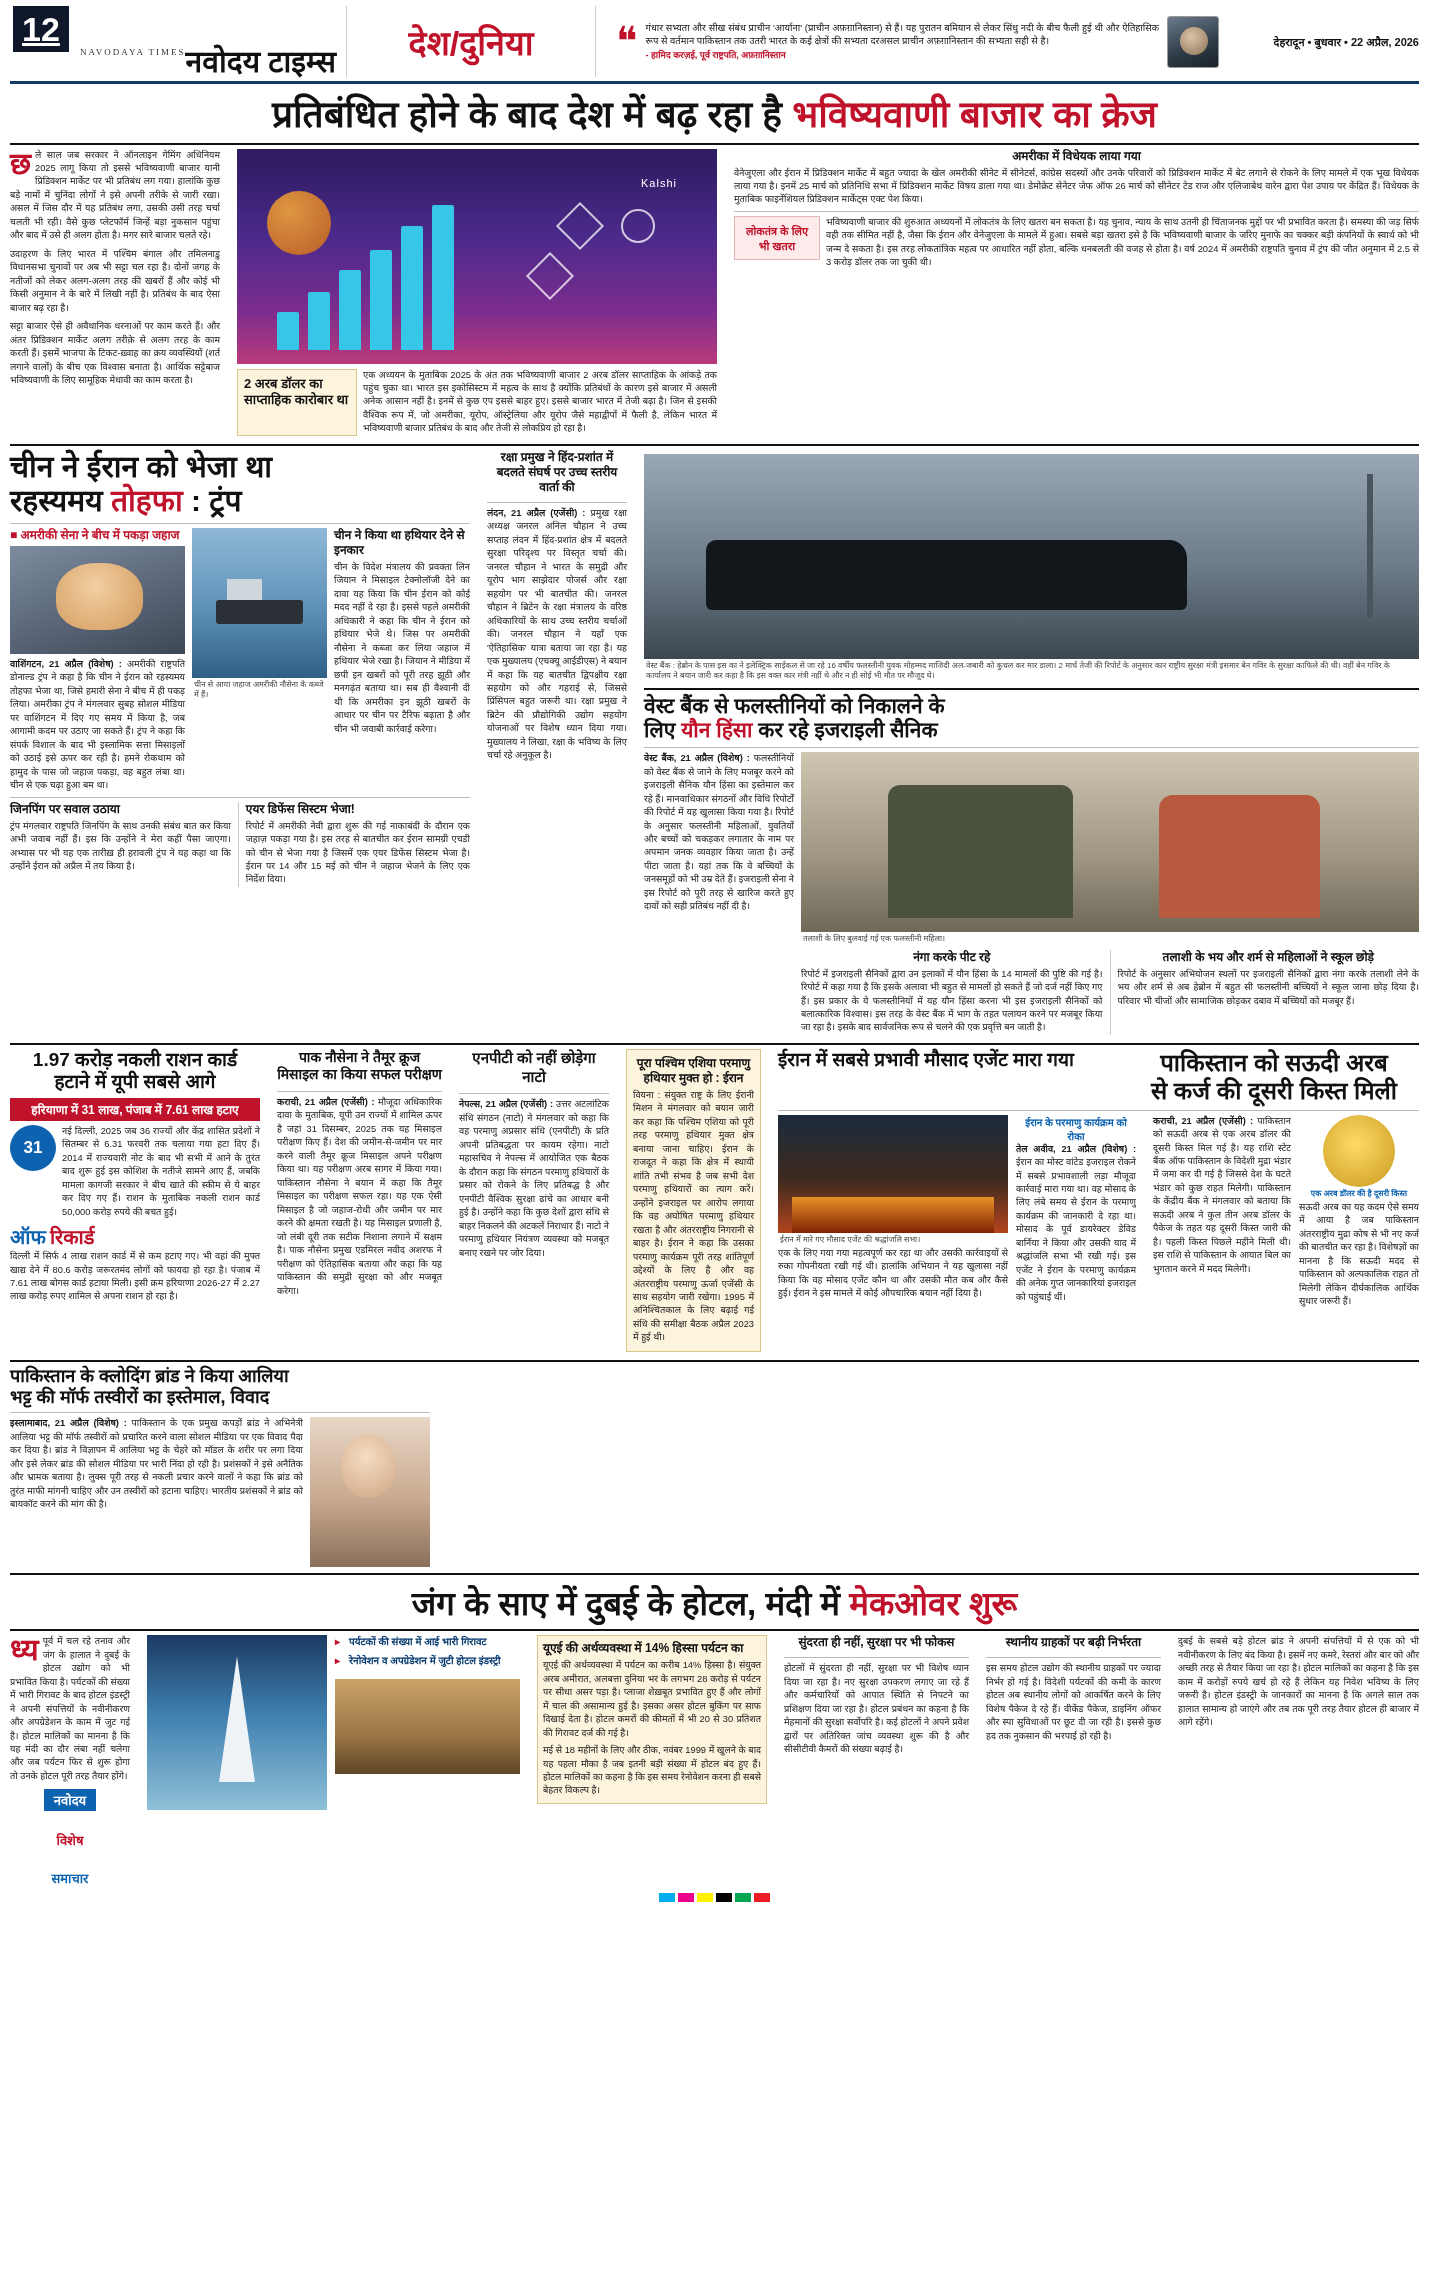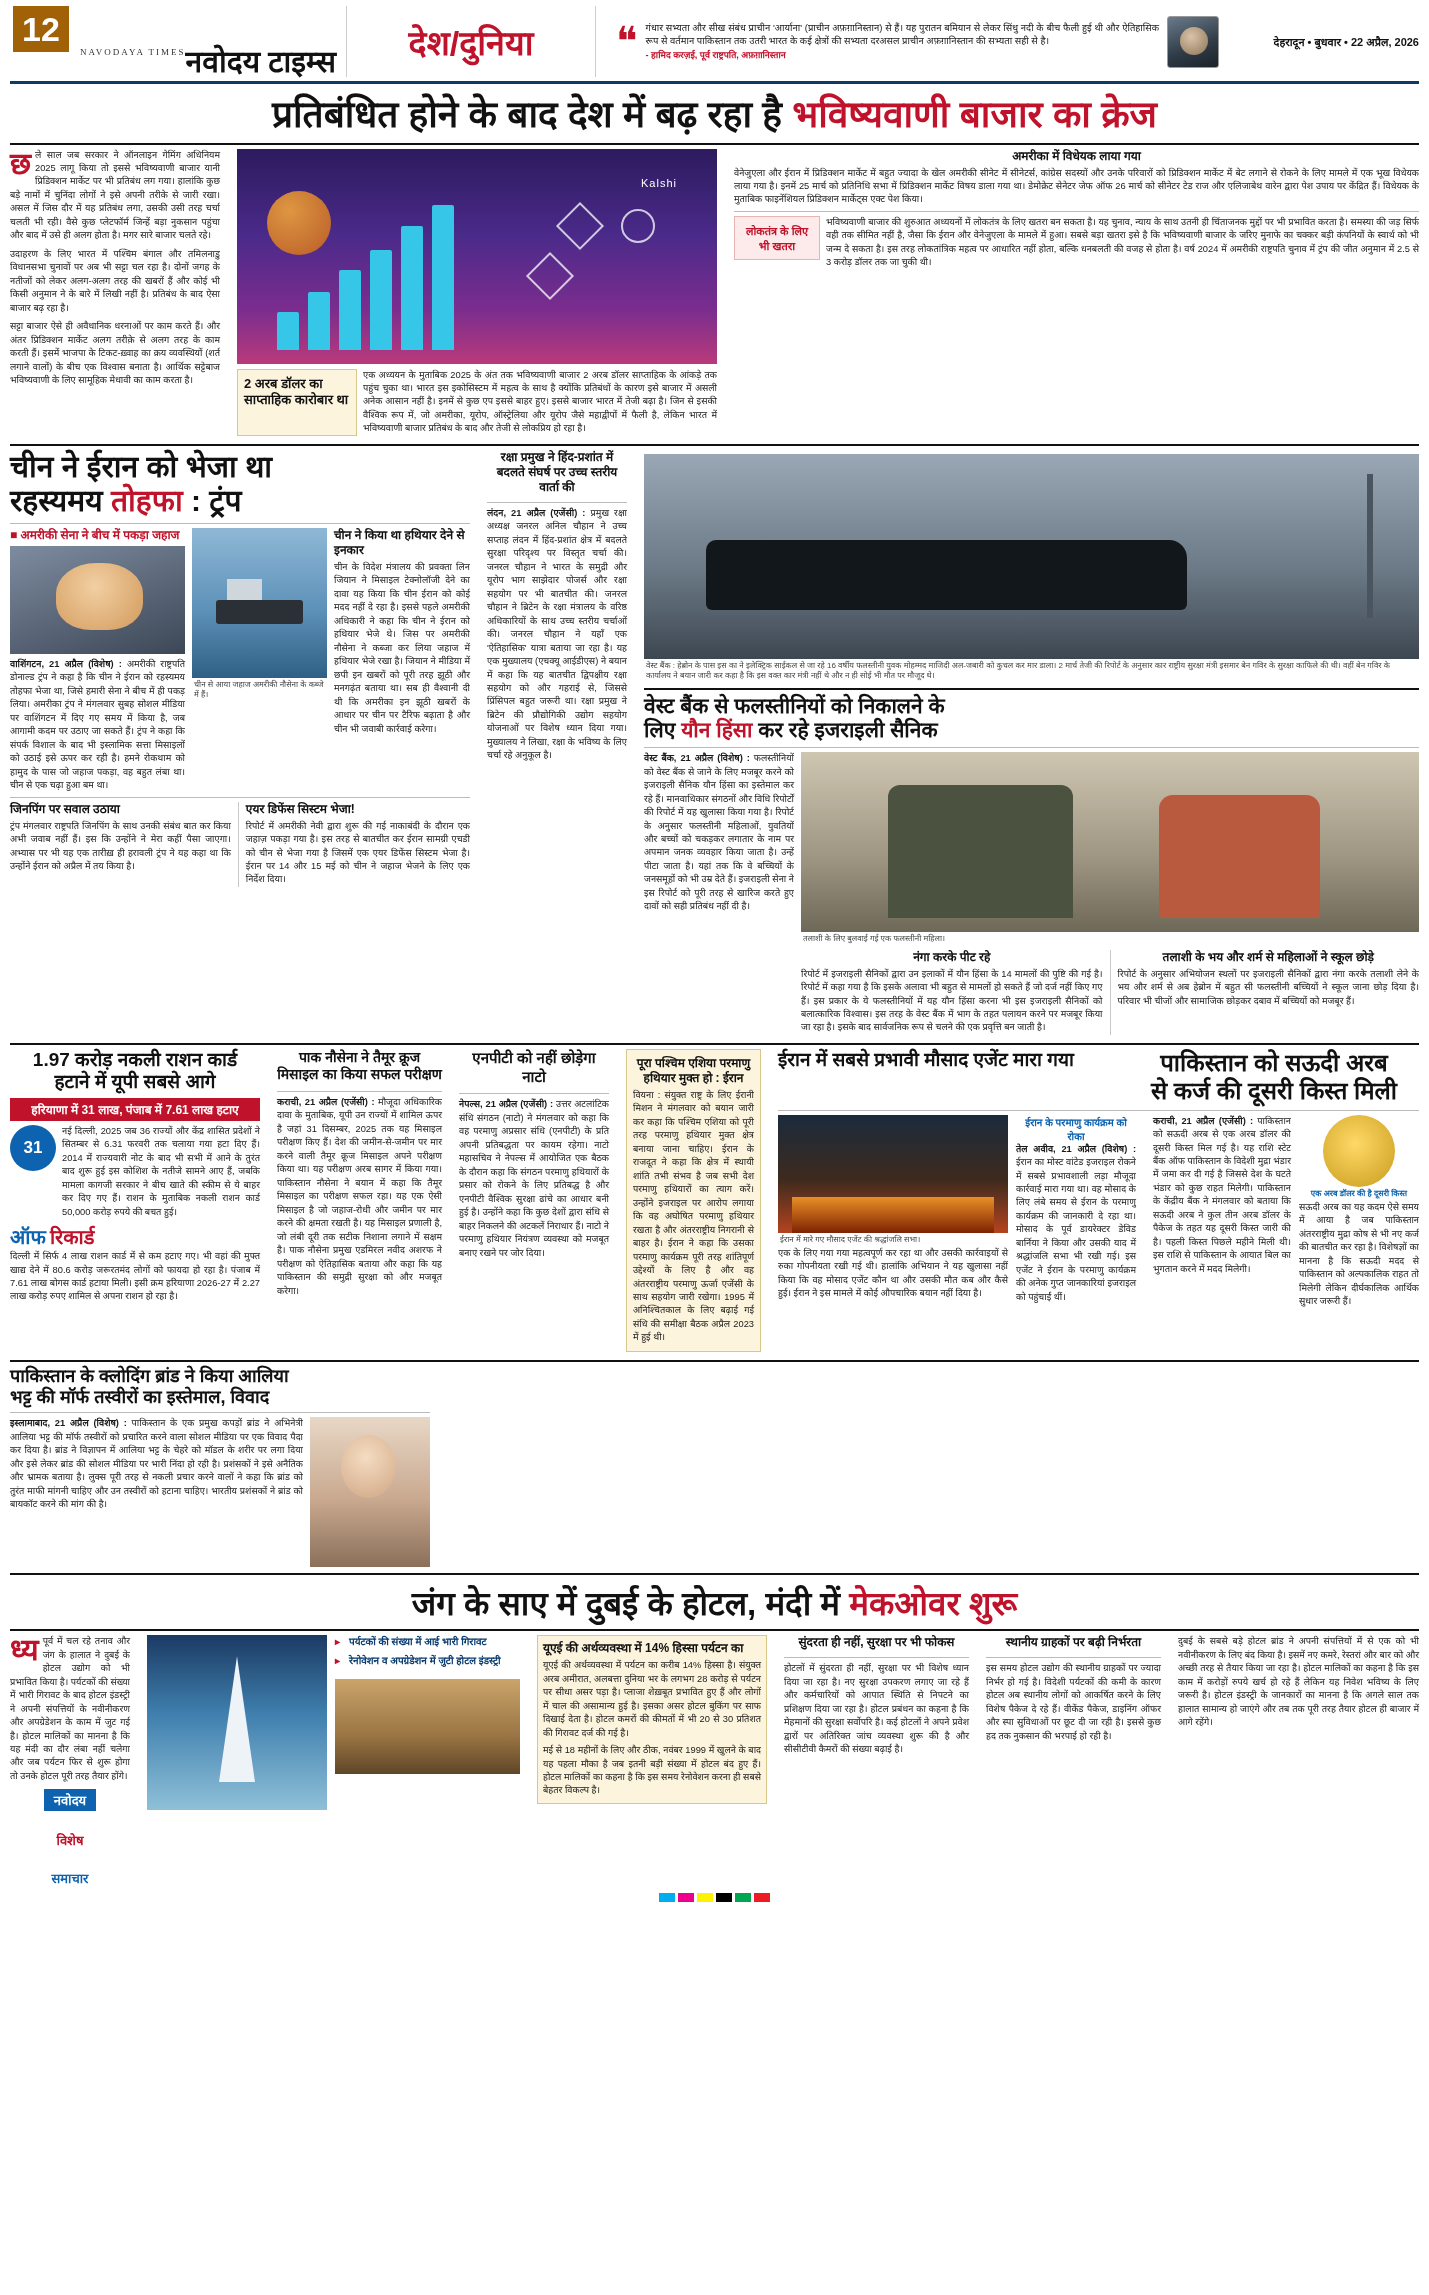"12" .pagenum { background: #a16207 -> #0f172a; text-decoration: none -> underline }
